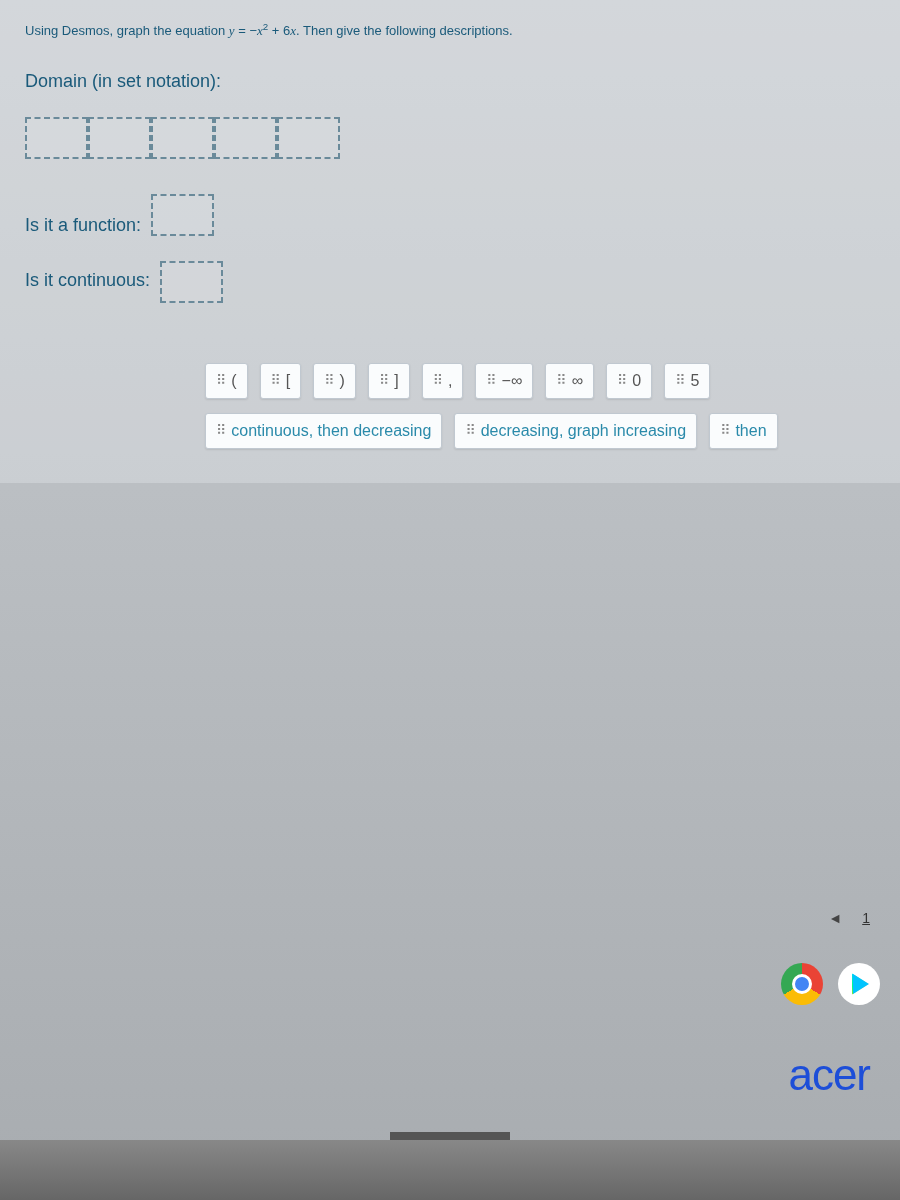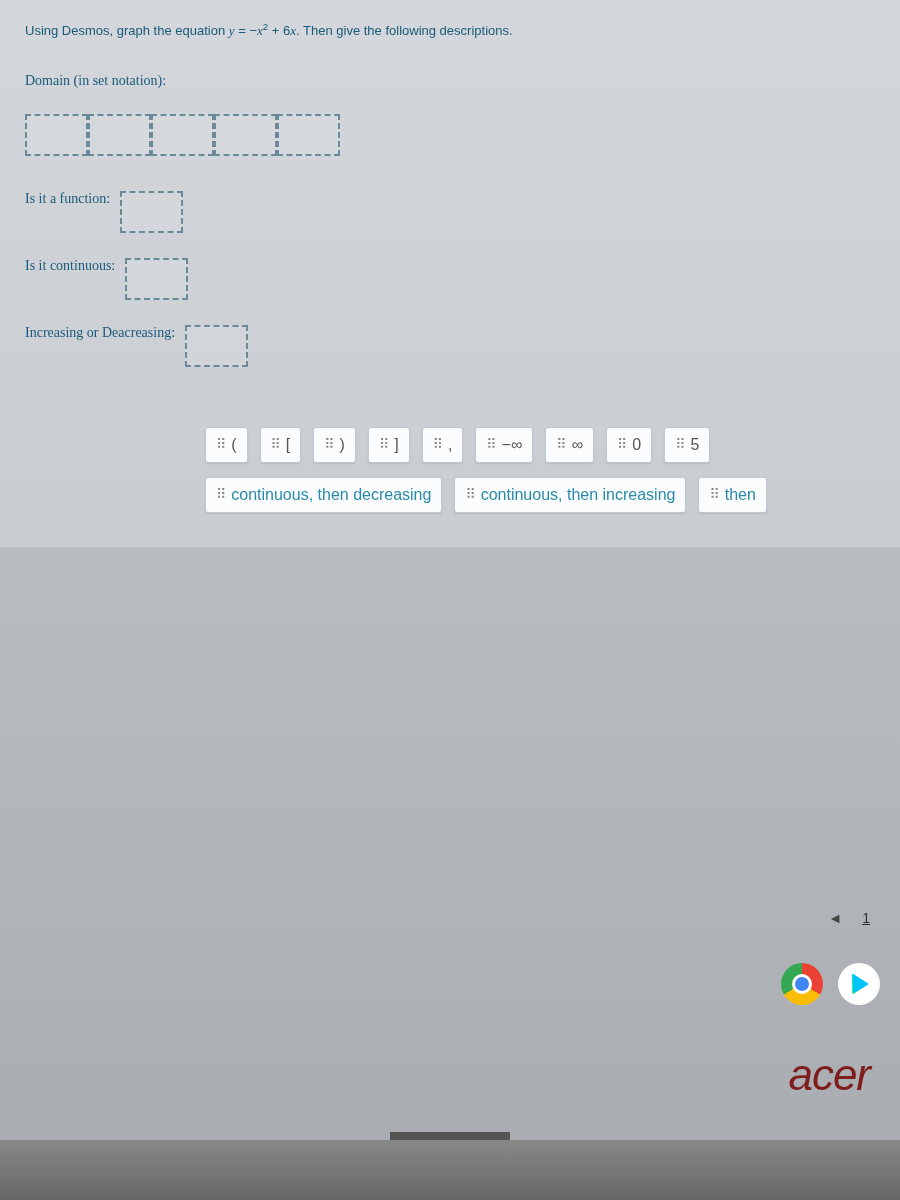"Domain (in set notation):" .field-label { font-family: Liberation Serif, serif -> none; font-size: 14px -> 18px }
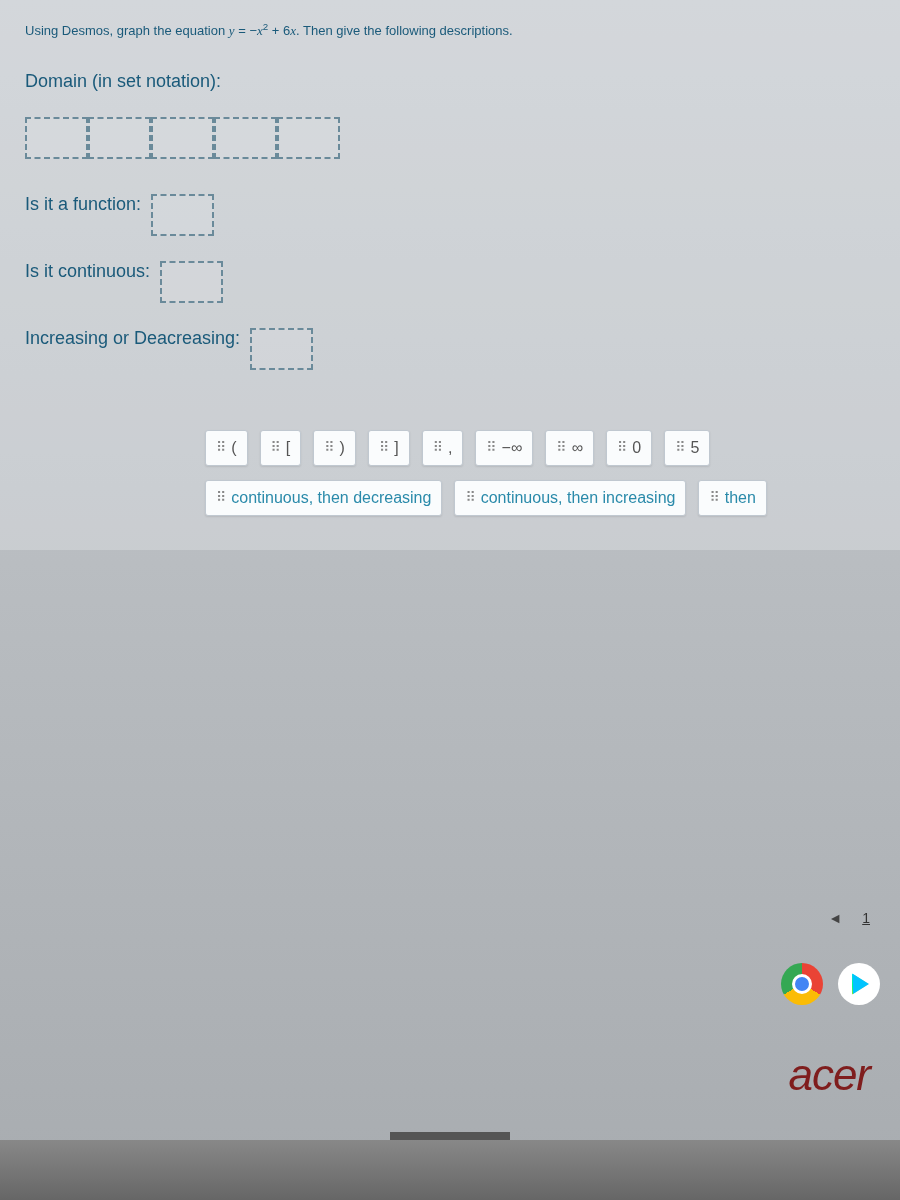"Is it a function:" .field-row-inline { align-items: flex-start -> flex-end }
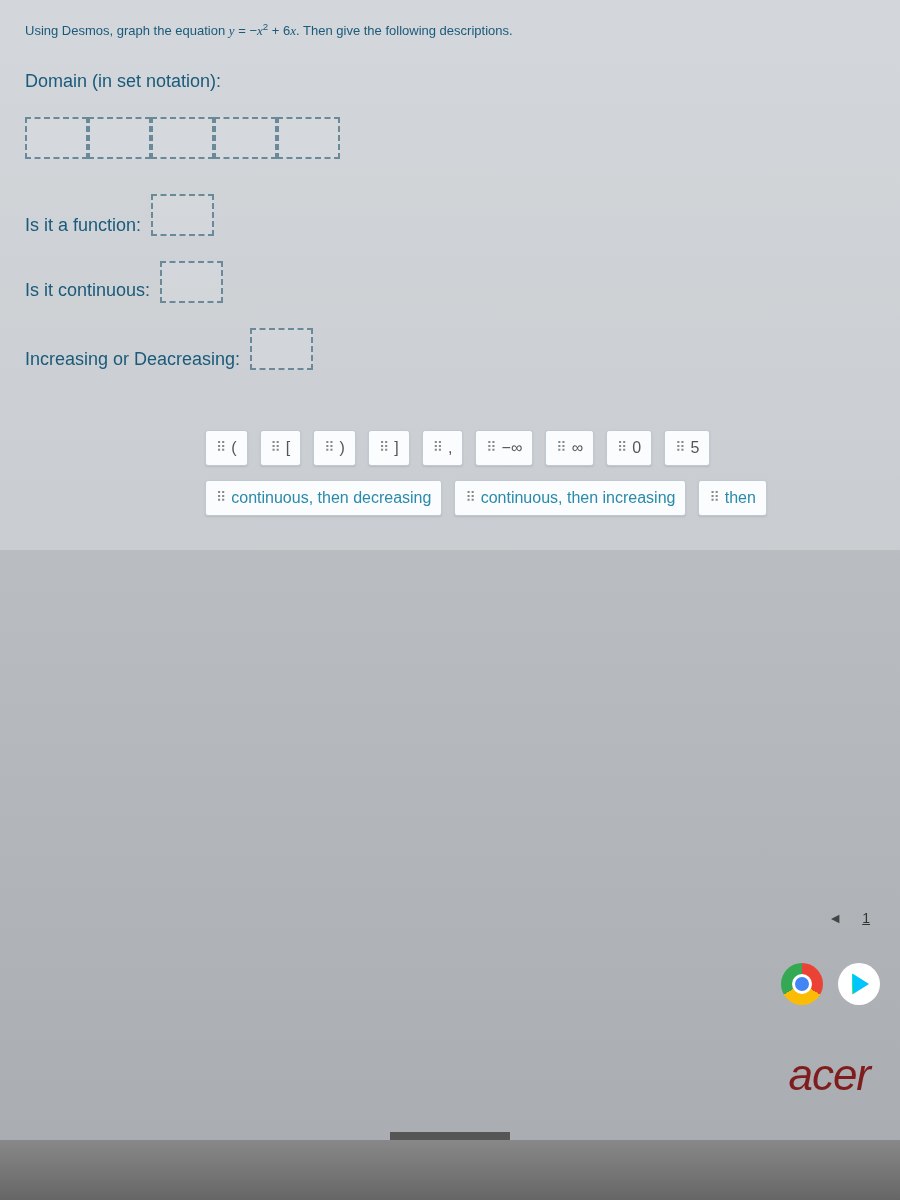"Is it continuous:" span.field-label { margin-bottom: 2px -> 12px }
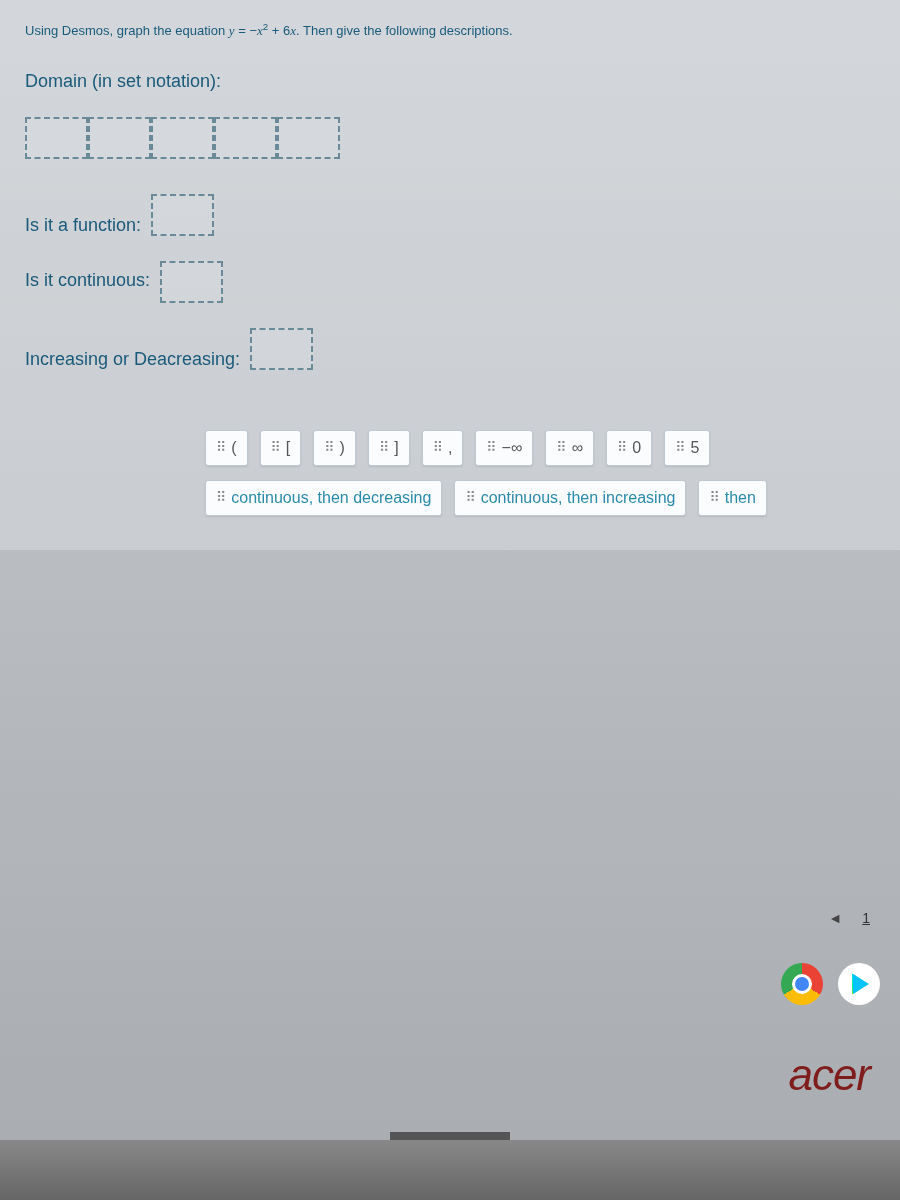"Increasing or Deacreasing:" div.field-row-inline { html: <div> <span>Increasing or Deacreasing:</span> <div></div> </div> -> none }
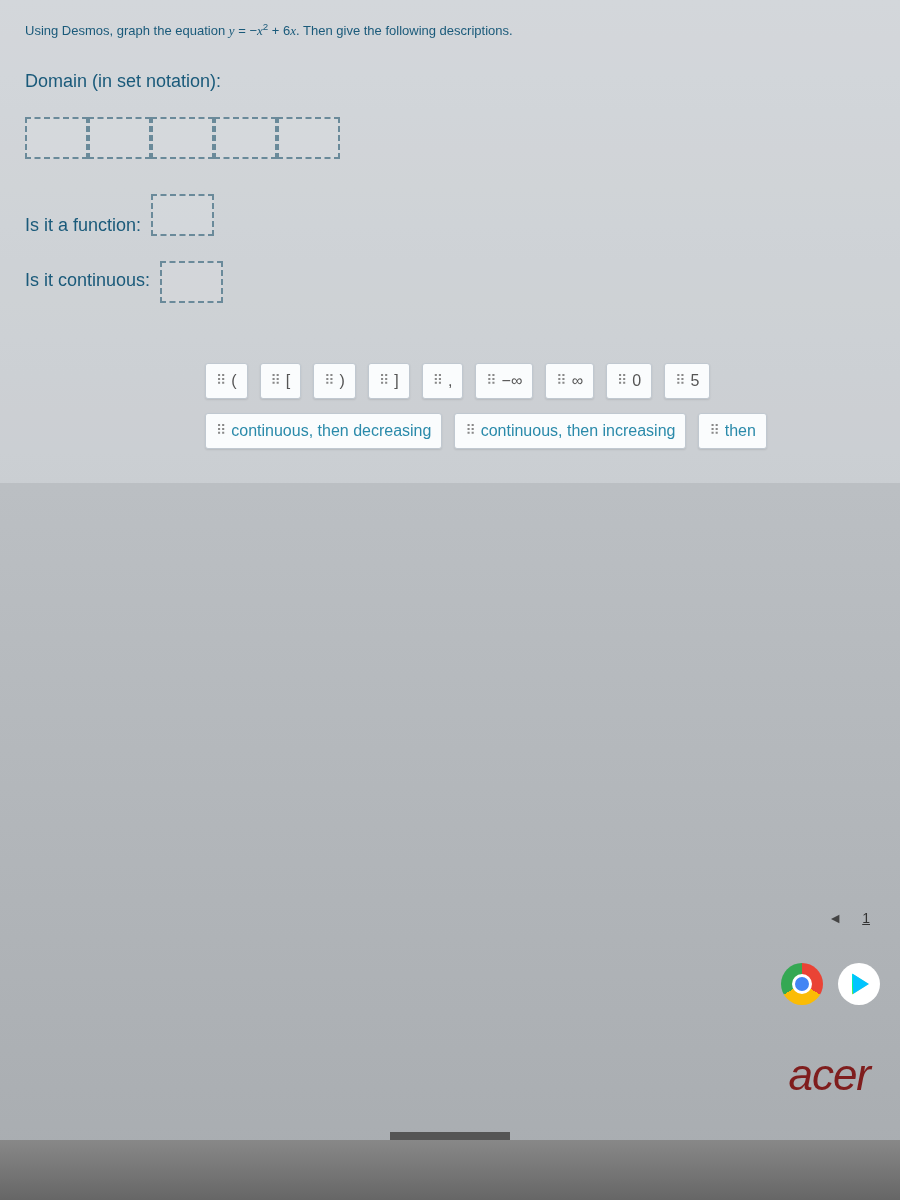"continuous, then increasing" span { text: continuous, then -> decreasing, graph }
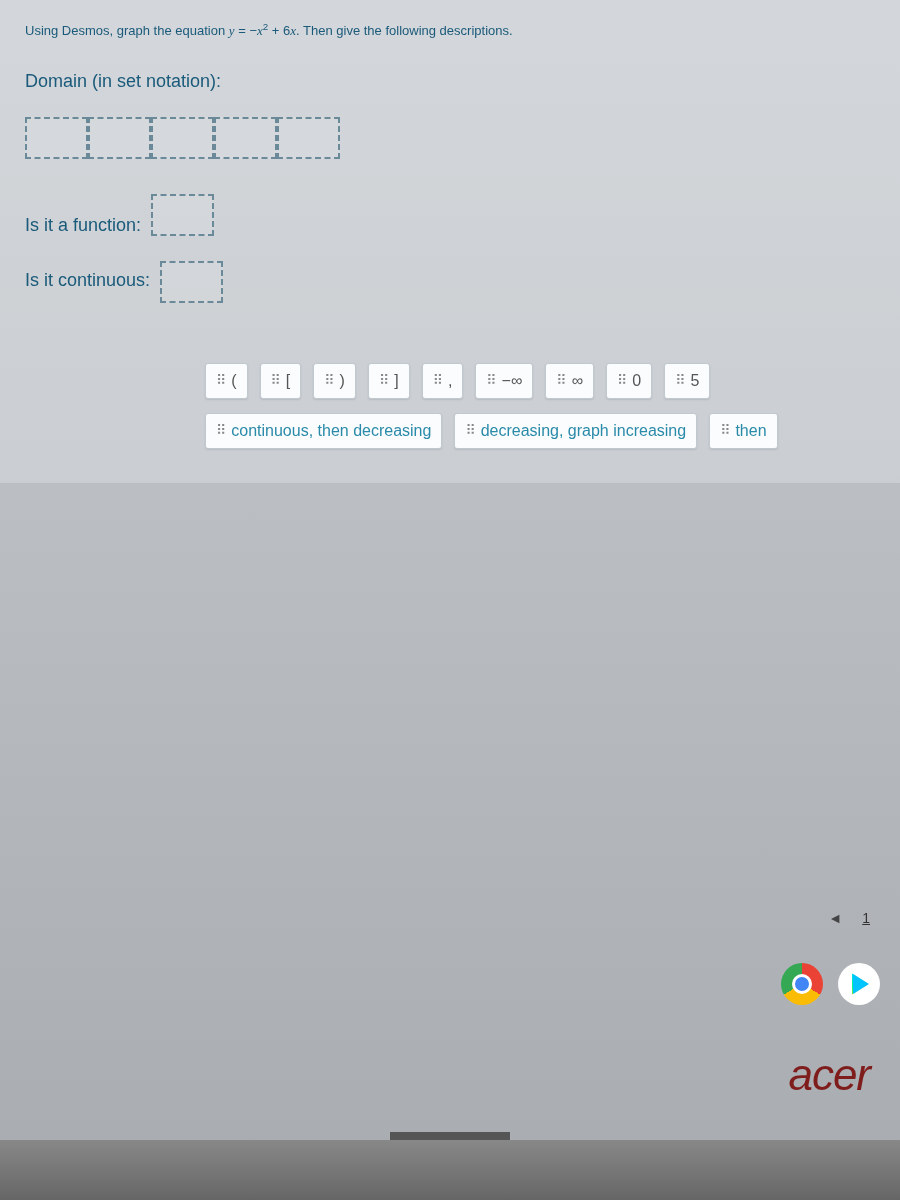"acer" .brand { color: #7f1d1d -> #1d4ed8; font-style: italic -> none }
